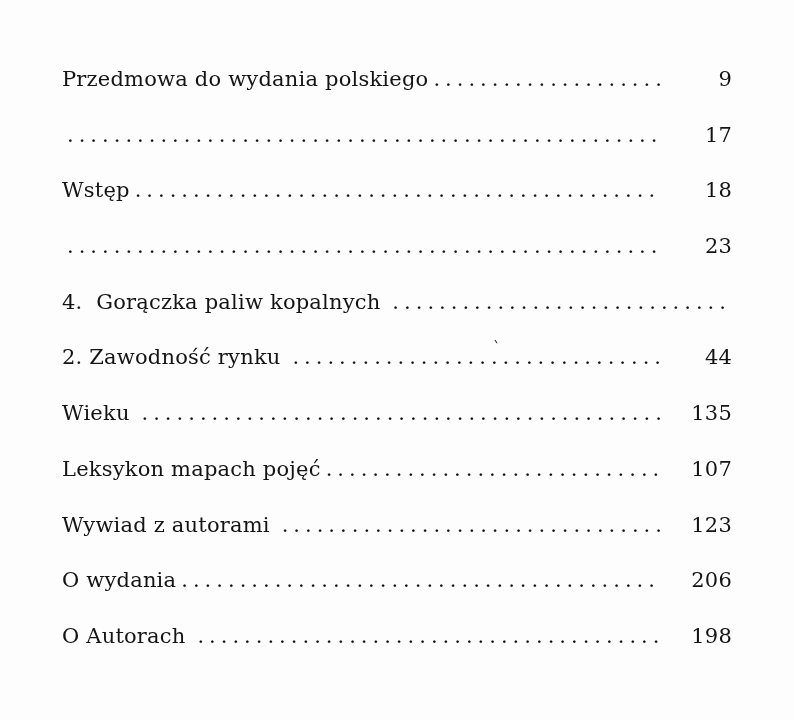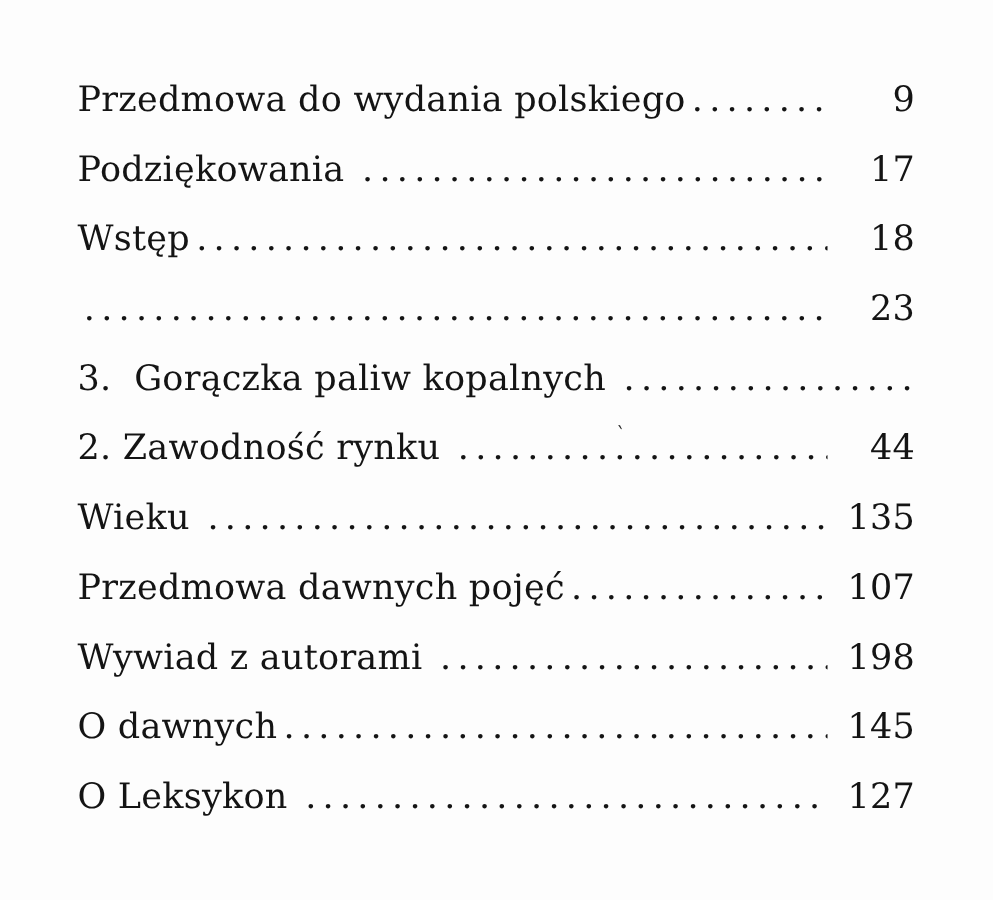"Przedmowa do wydania polskiego" .toc-row { font-size: 28px -> 21px }
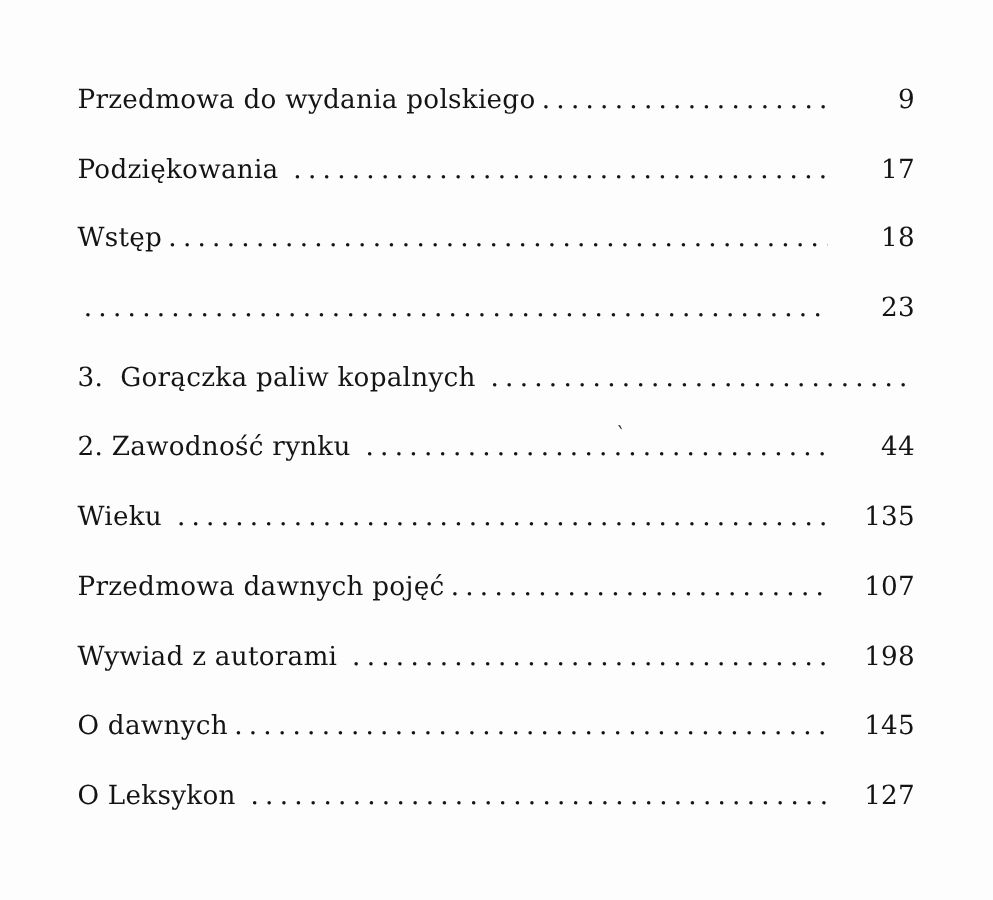"Podziękowania" span.entry-title { html: <span>Podziękowania </span> -> none }
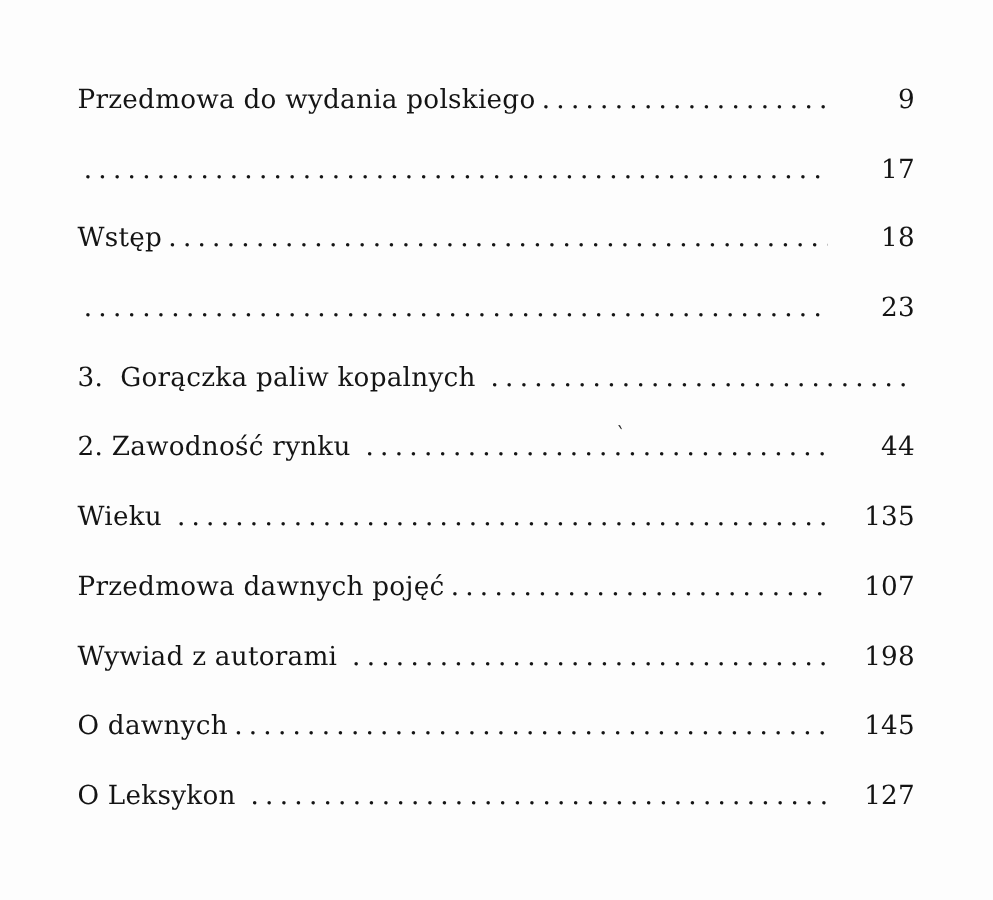"3. Gorączka paliw kopalnych" span.entry-title { text: 3 -> 4 }
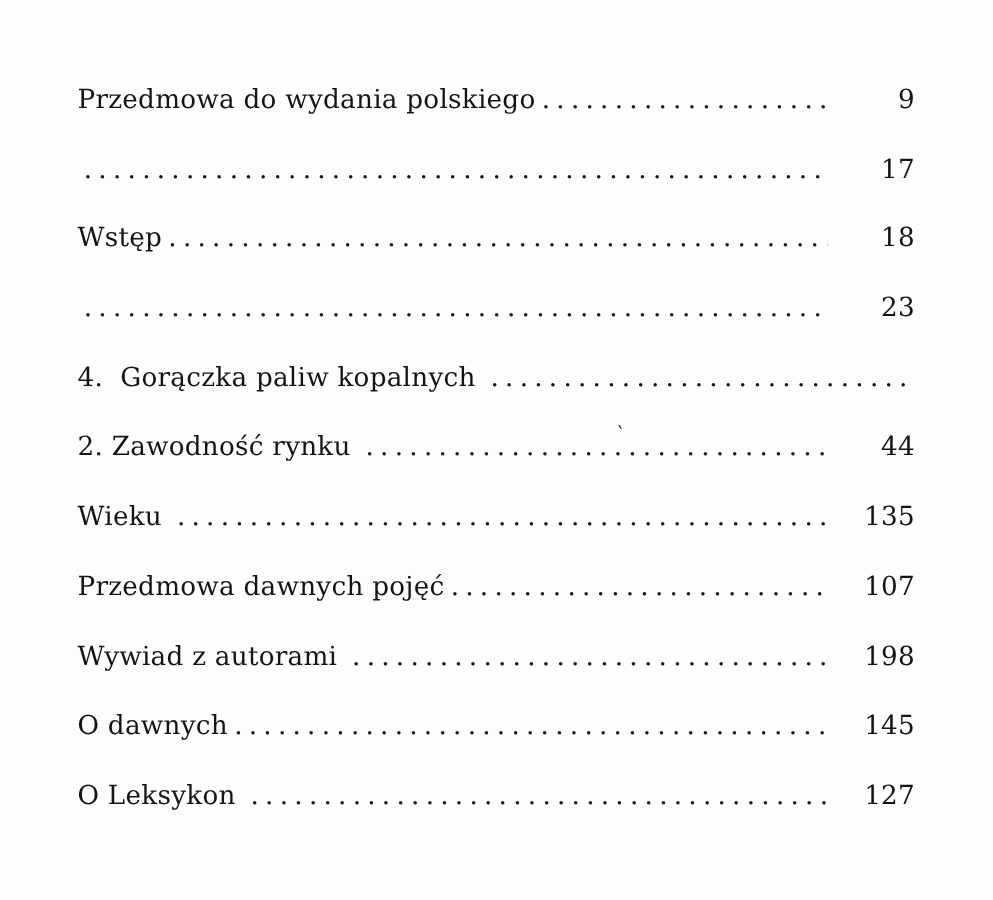"Przedmowa dawnych pojęć" span.entry-title { text: Przedmowa dawnych -> Leksykon mapach }
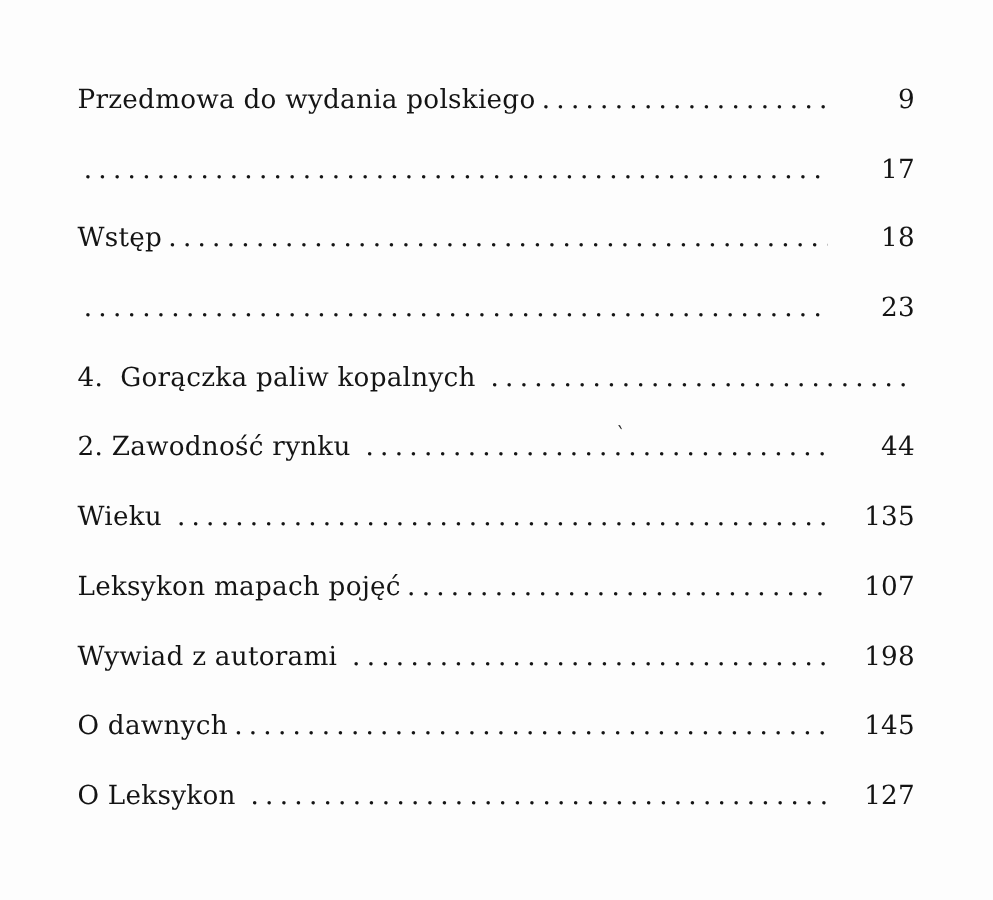"198" span.page-number { text: 198 -> 123 }
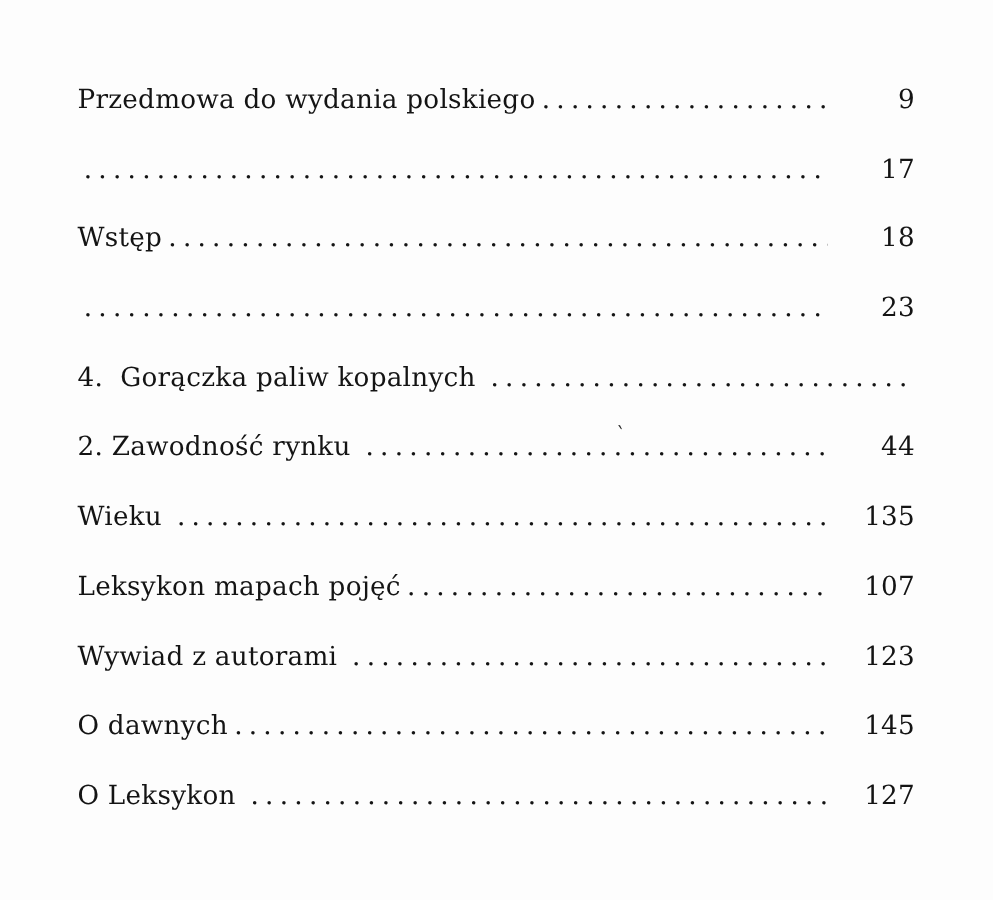"O dawnych" span.entry-title { text: dawnych -> wydania }
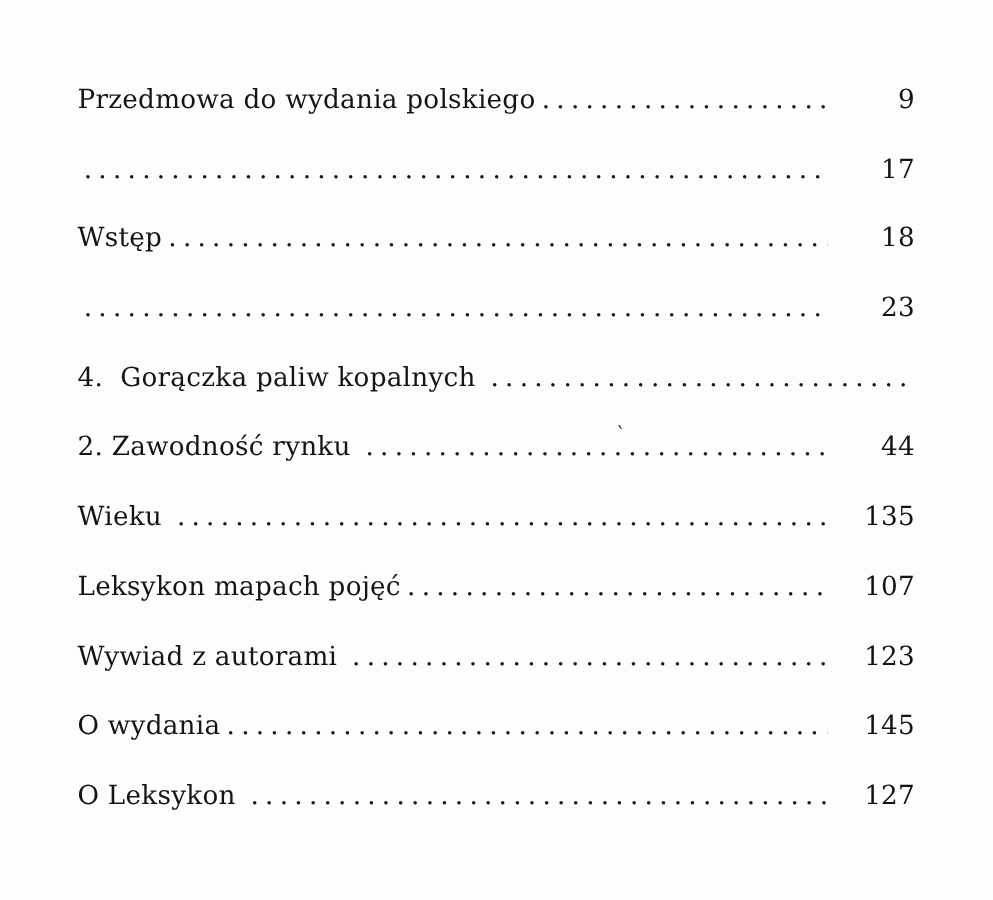"145" span.page-number { text: 145 -> 206 }
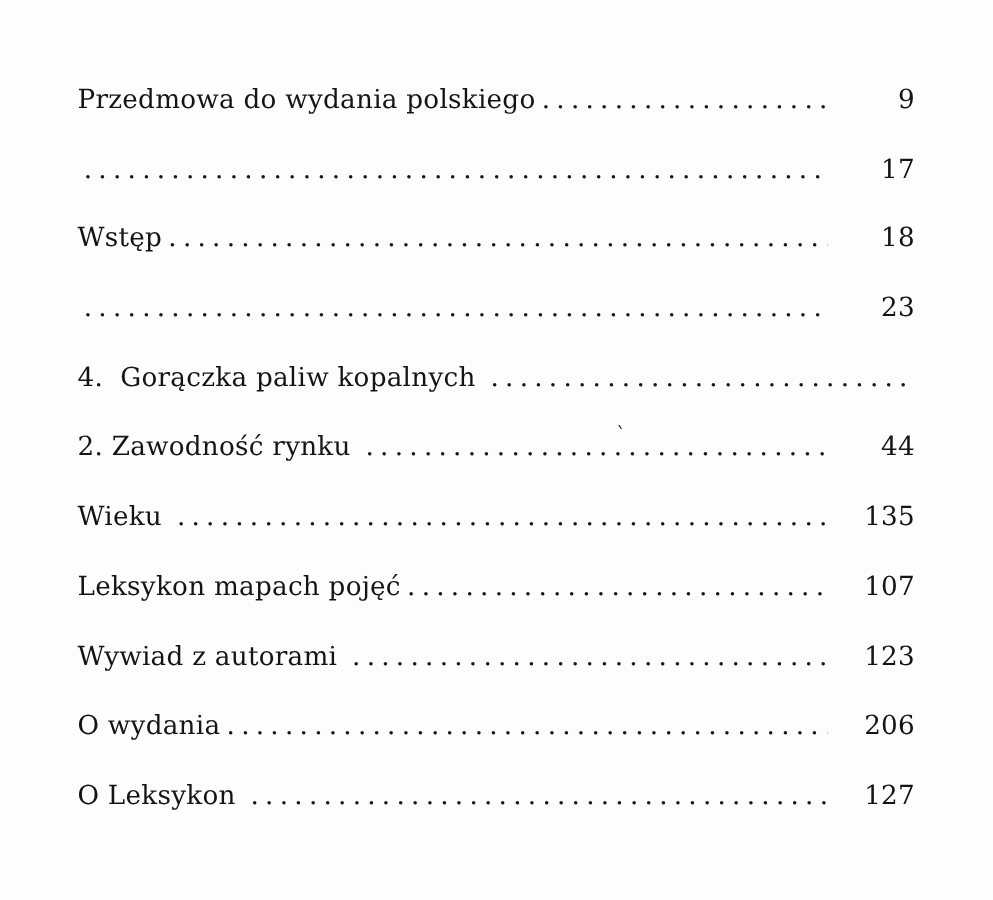"O Leksykon" span.entry-title { text: Leksykon -> Autorach }
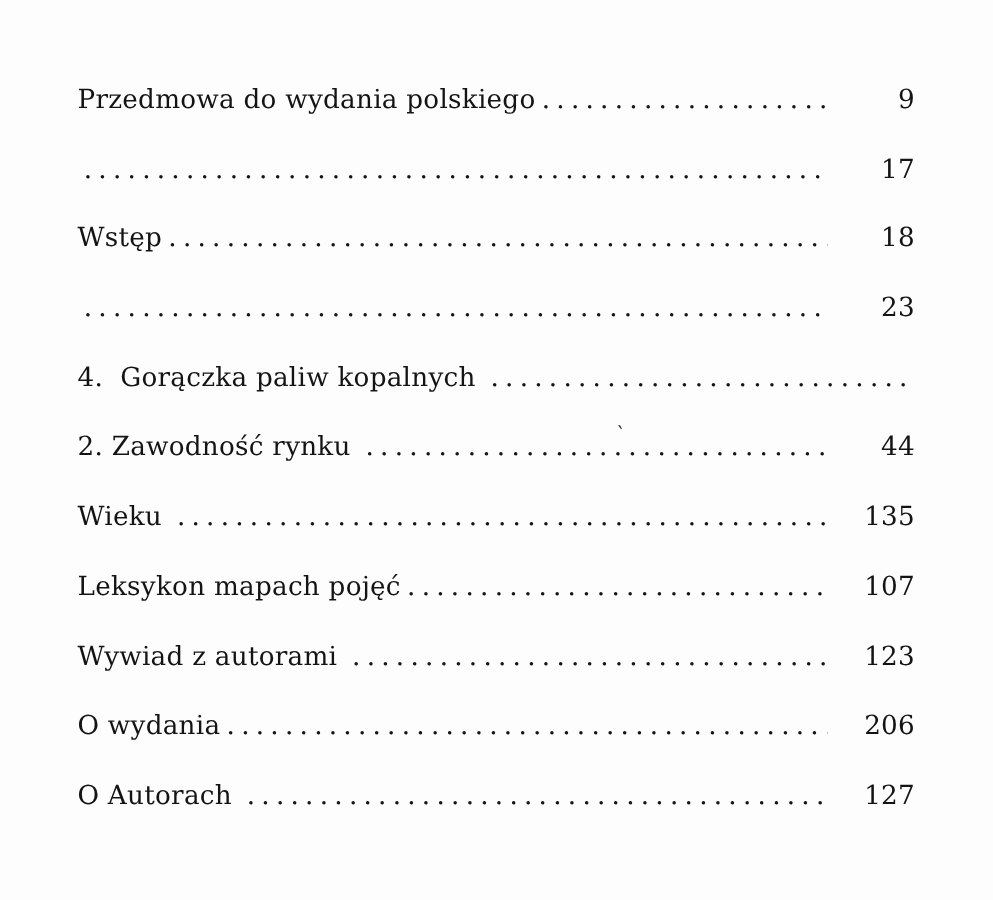"127" span.page-number { text: 127 -> 198 }
